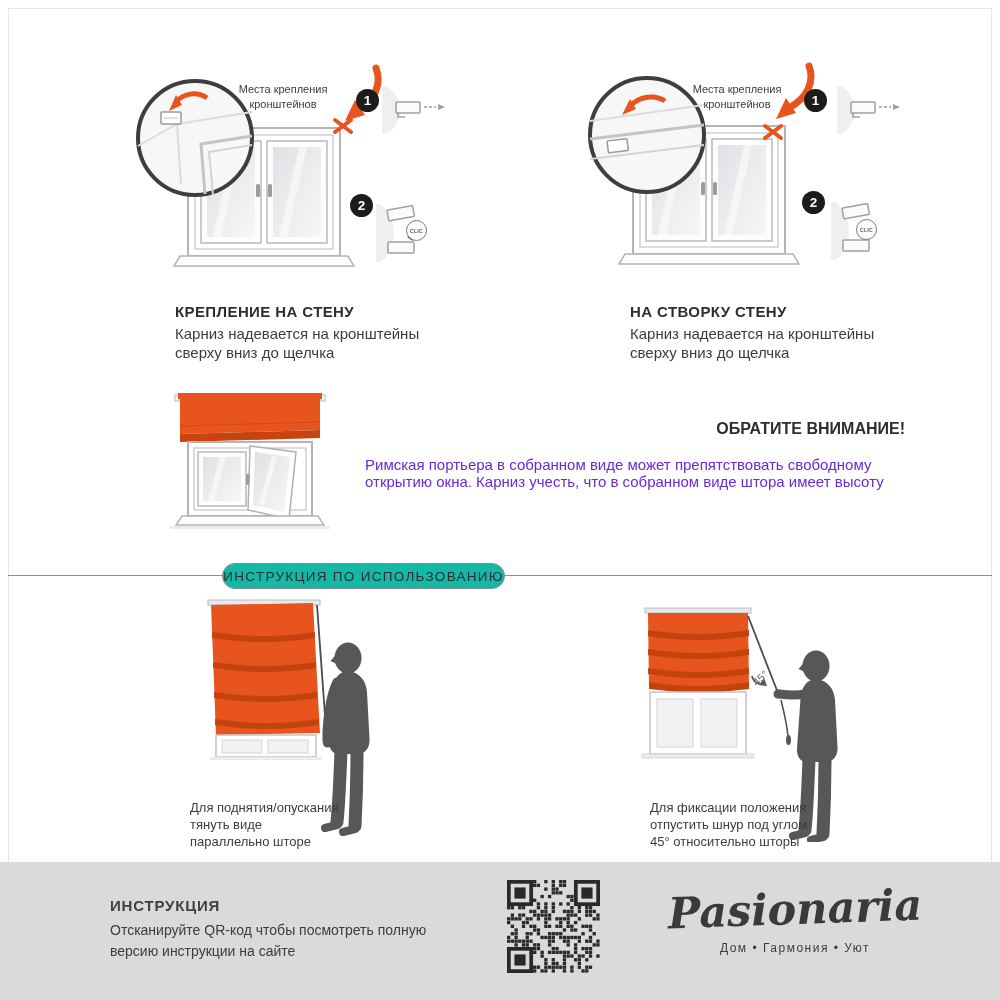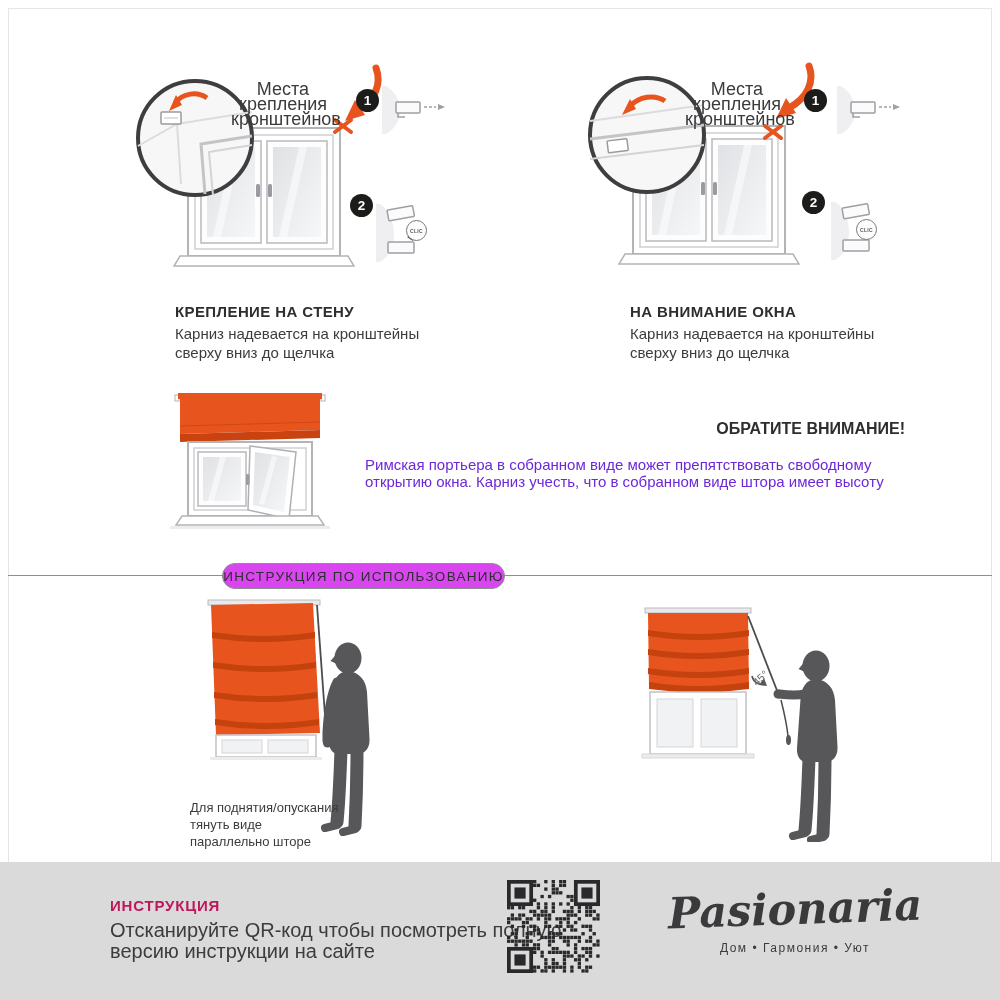"Места крепления кронштейнов" .bracket-label { font-size: 18px -> 11px }
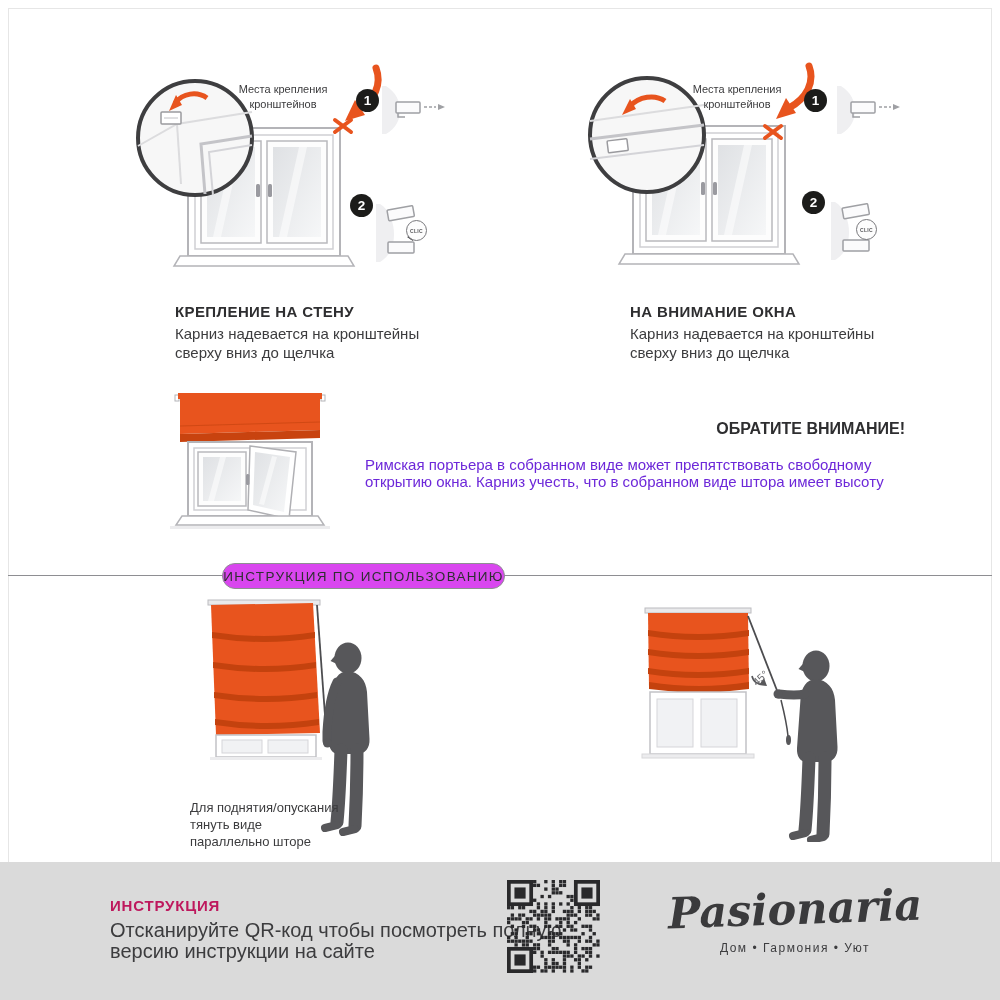"НА ВНИМАНИЕ ОКНА" div.abs { text: ВНИМАНИЕ ОКНА -> СТВОРКУ СТЕНУ }
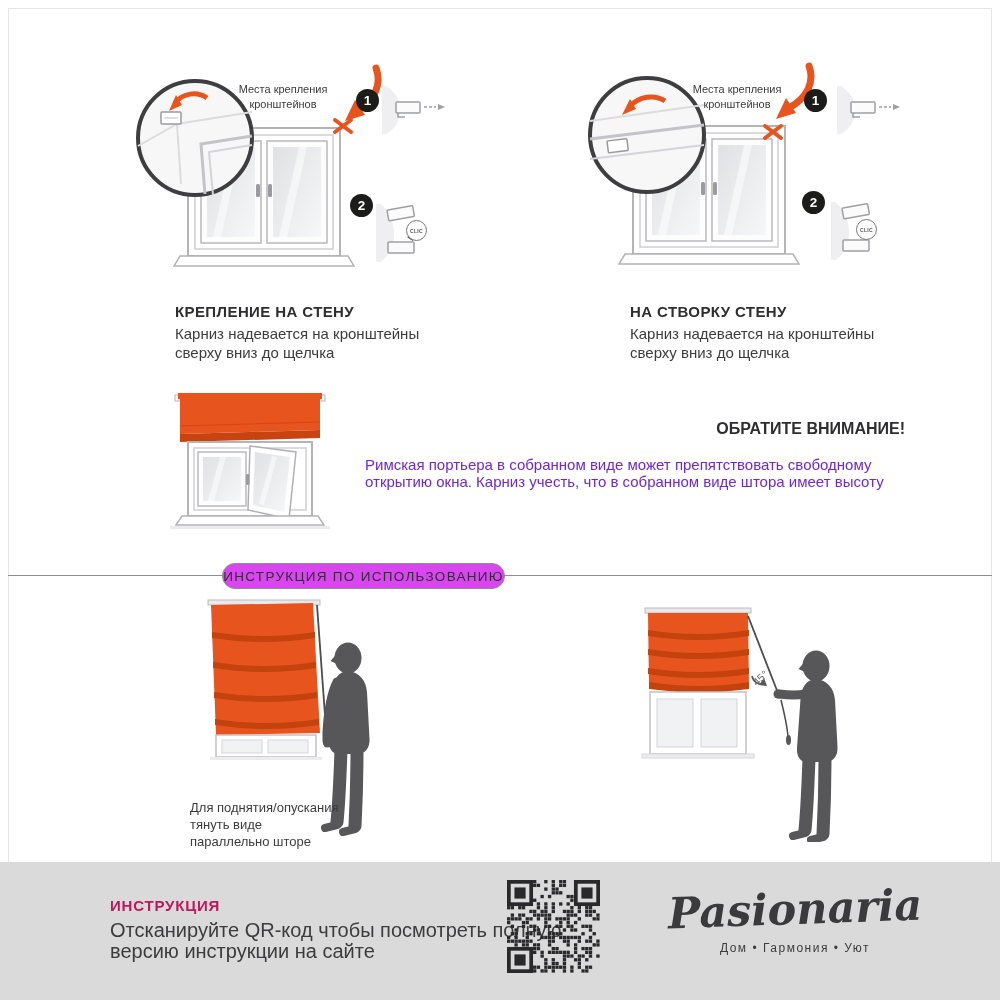"ИНСТРУКЦИЯ ПО ИСПОЛЬЗОВАНИЮ" .pill { background: #d946ef -> #14b8a6 }
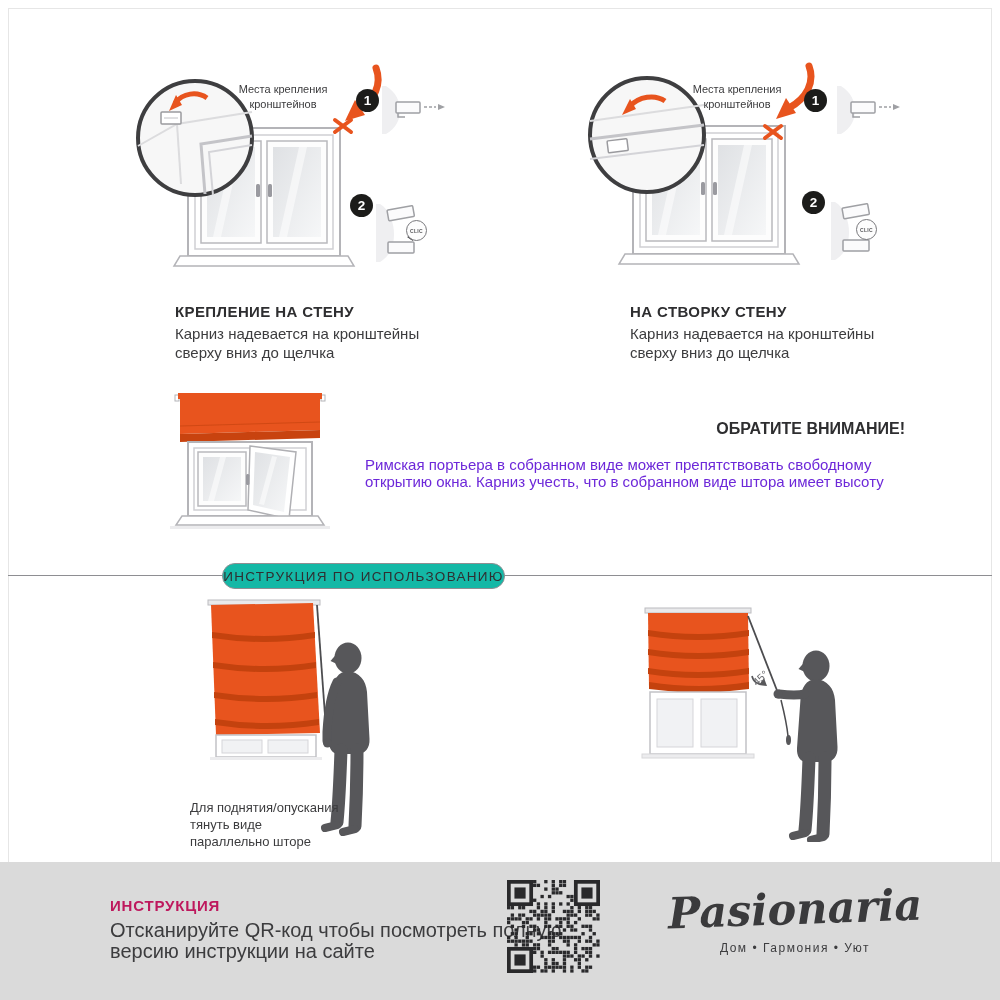"Для фиксации положения" div.abs { html: none -> <div> <div>Для фиксации положения</div> <div>отпустить шнур под углом</div> <div>45° относительно шторы</div> </div> }
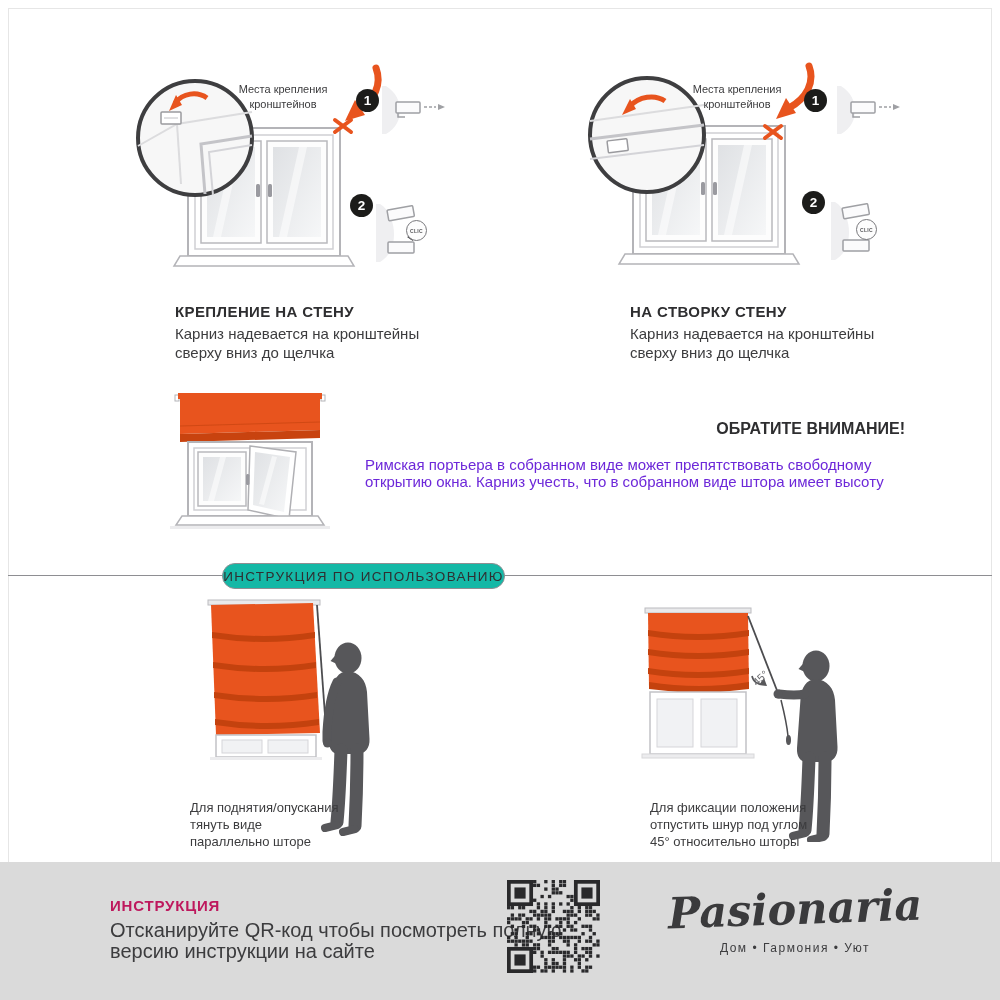"ИНСТРУКЦИЯ" .footer-title { color: #be185d -> #404040 }
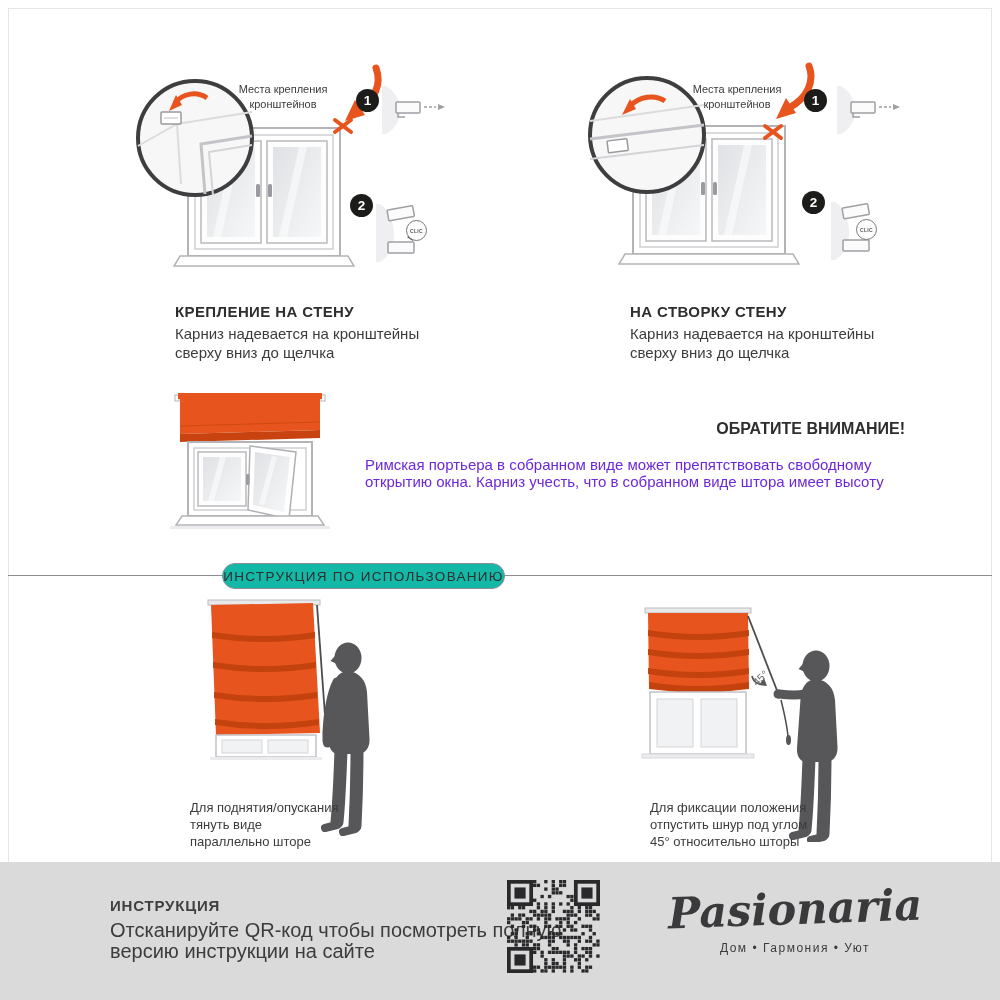"Отсканируйте QR-код чтобы посмотреть" .footer-body { font-size: 20px -> 14px }
